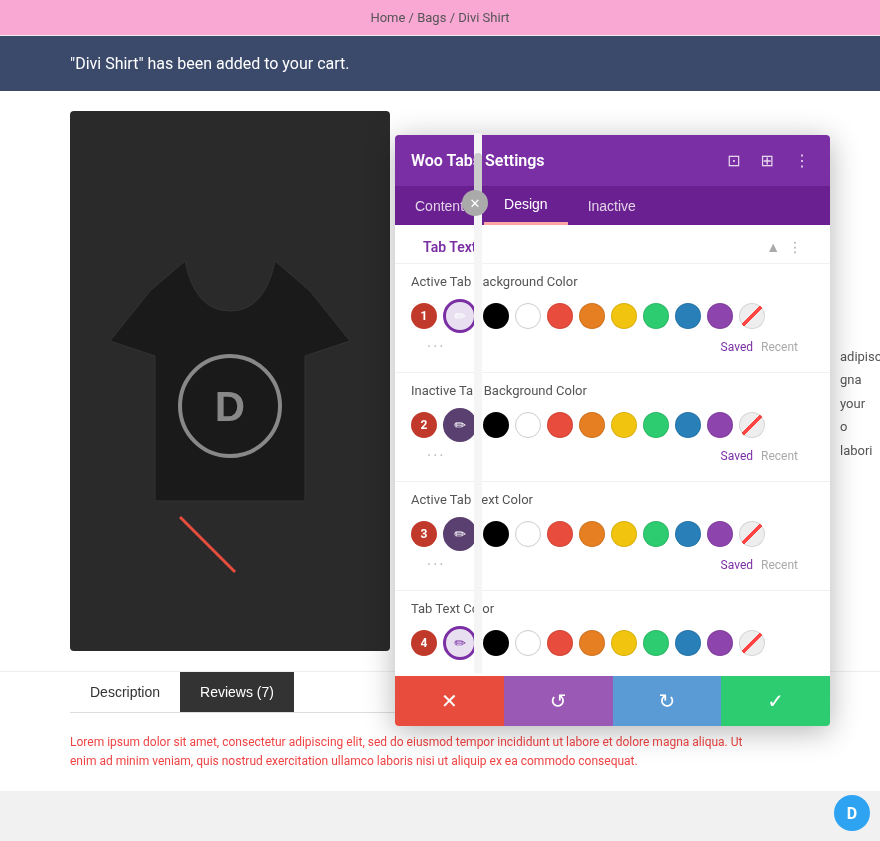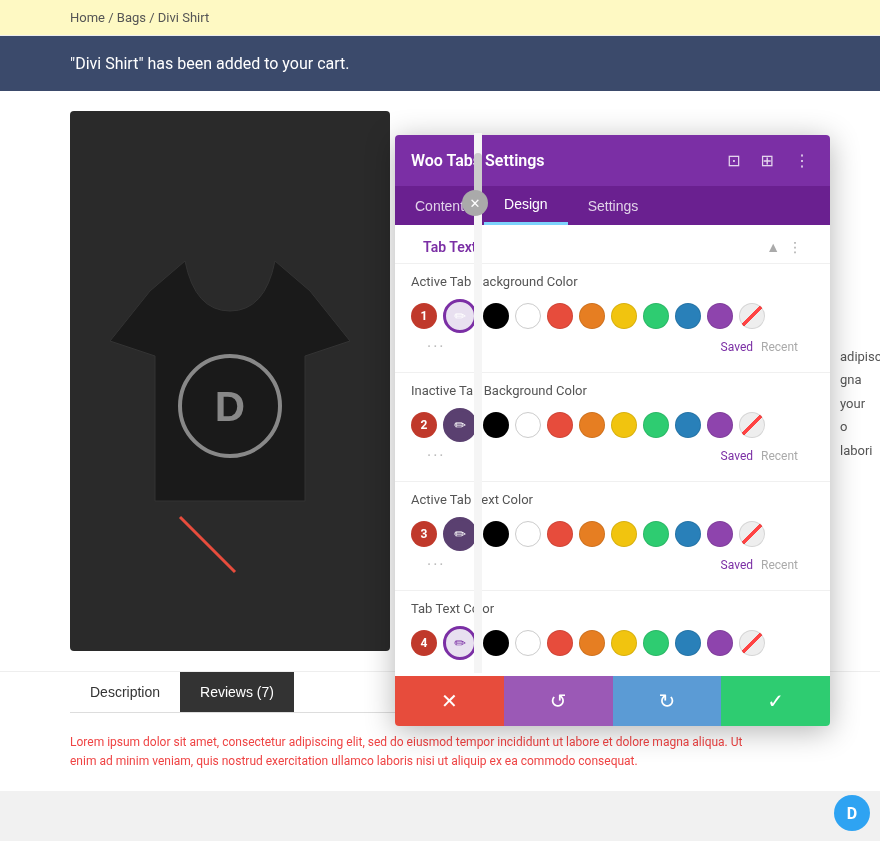"Home / Bags / Divi" .breadcrumb { background: #fef9c3 -> #f9a8d4; text-align: none -> center }
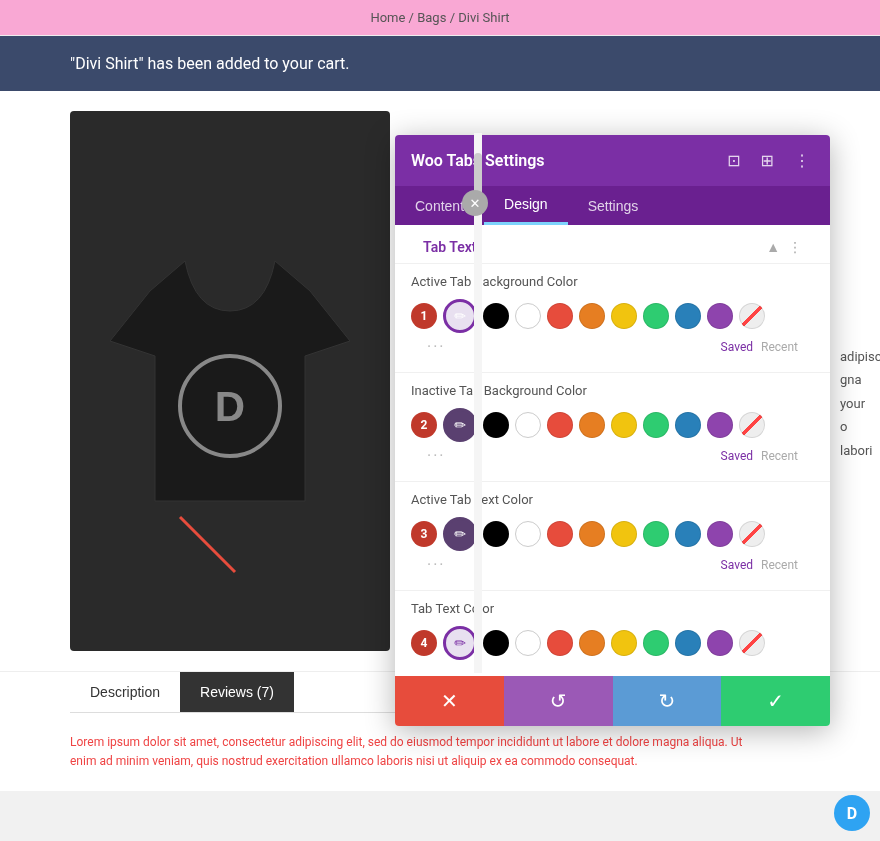"Design" .panel-tab.active { border-bottom: 3px solid #7dd3fc -> 3px solid #fca5a5 }
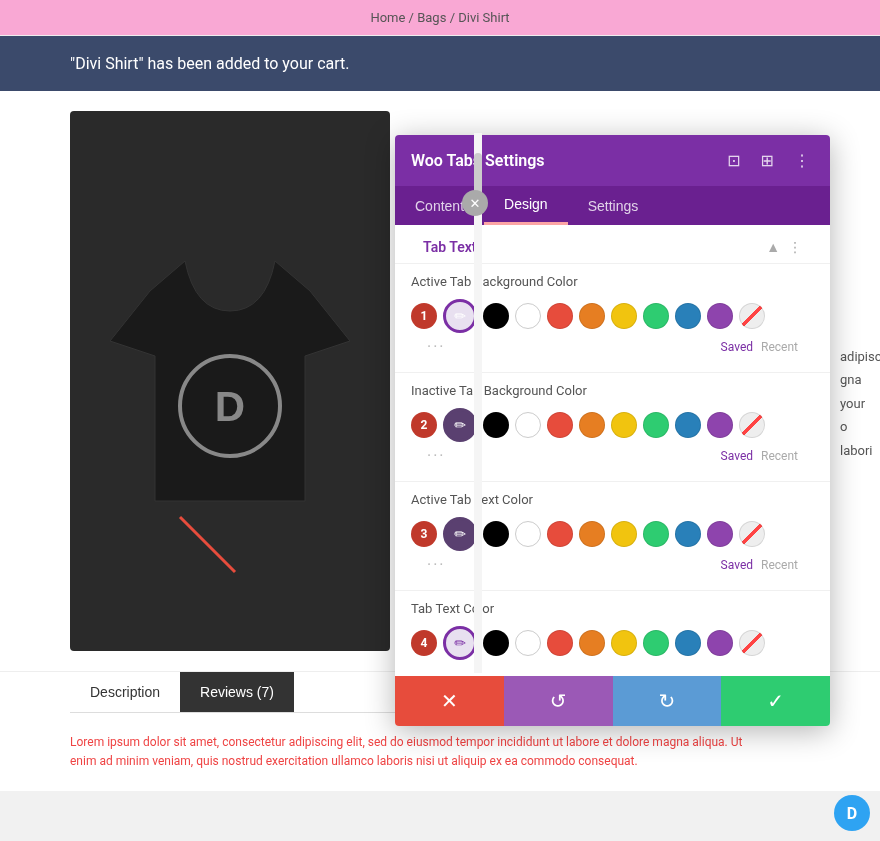"Settings" button.panel-tab { text: Settings -> Inactive }
